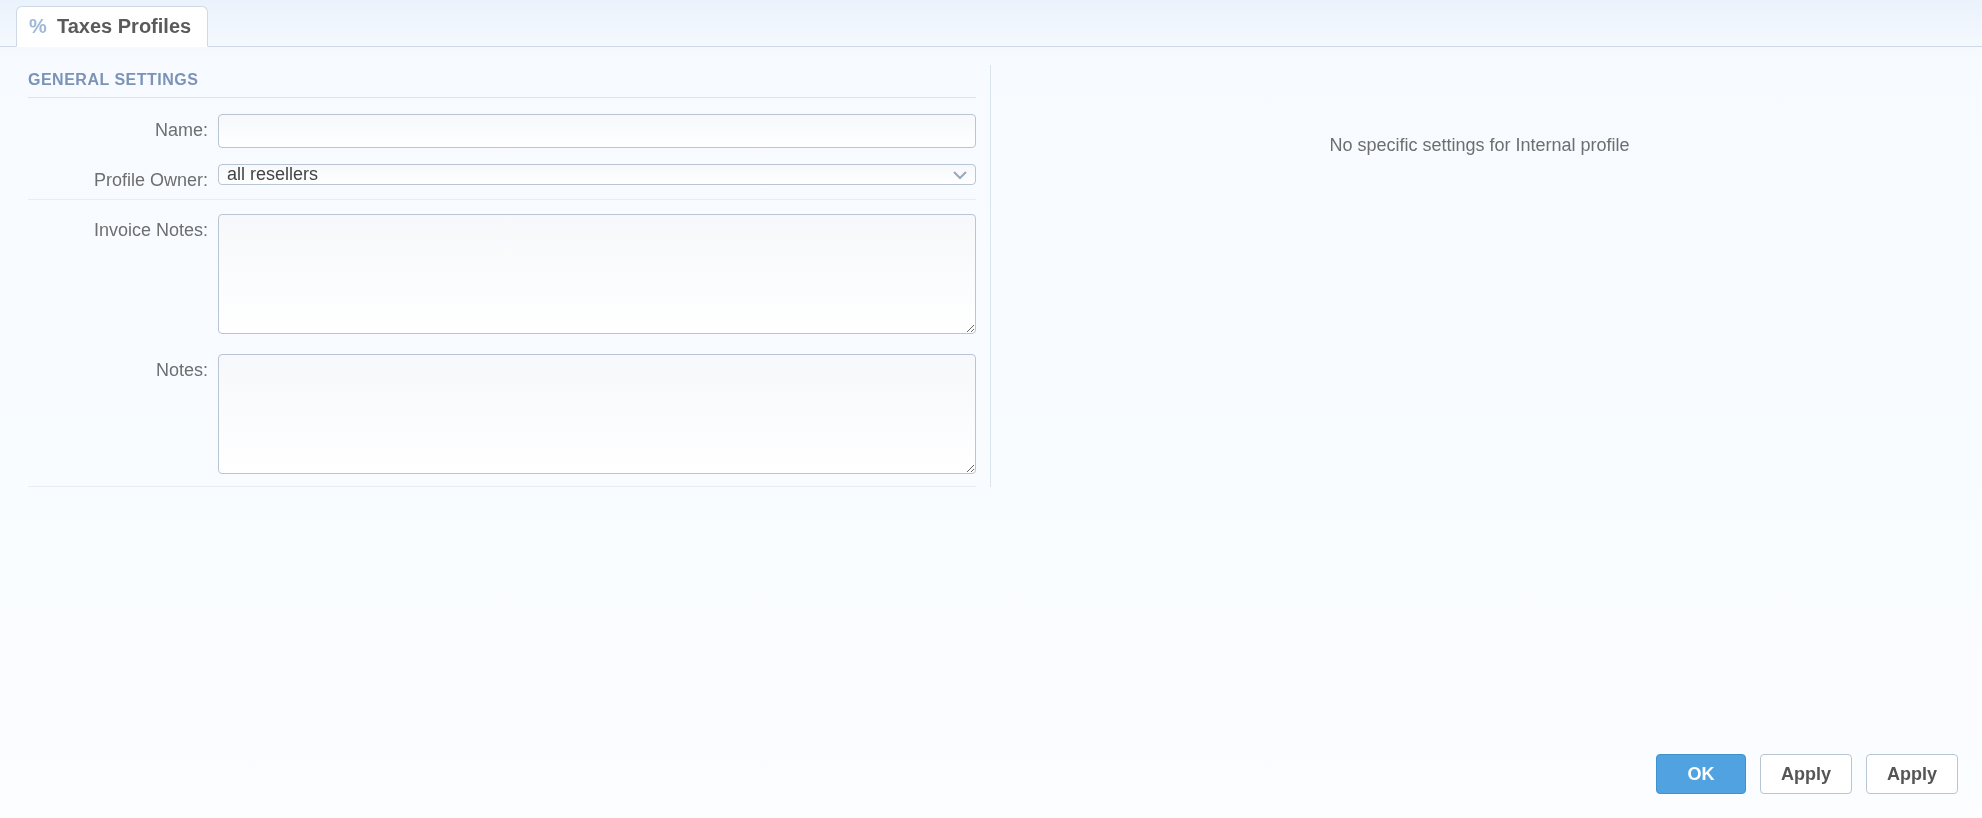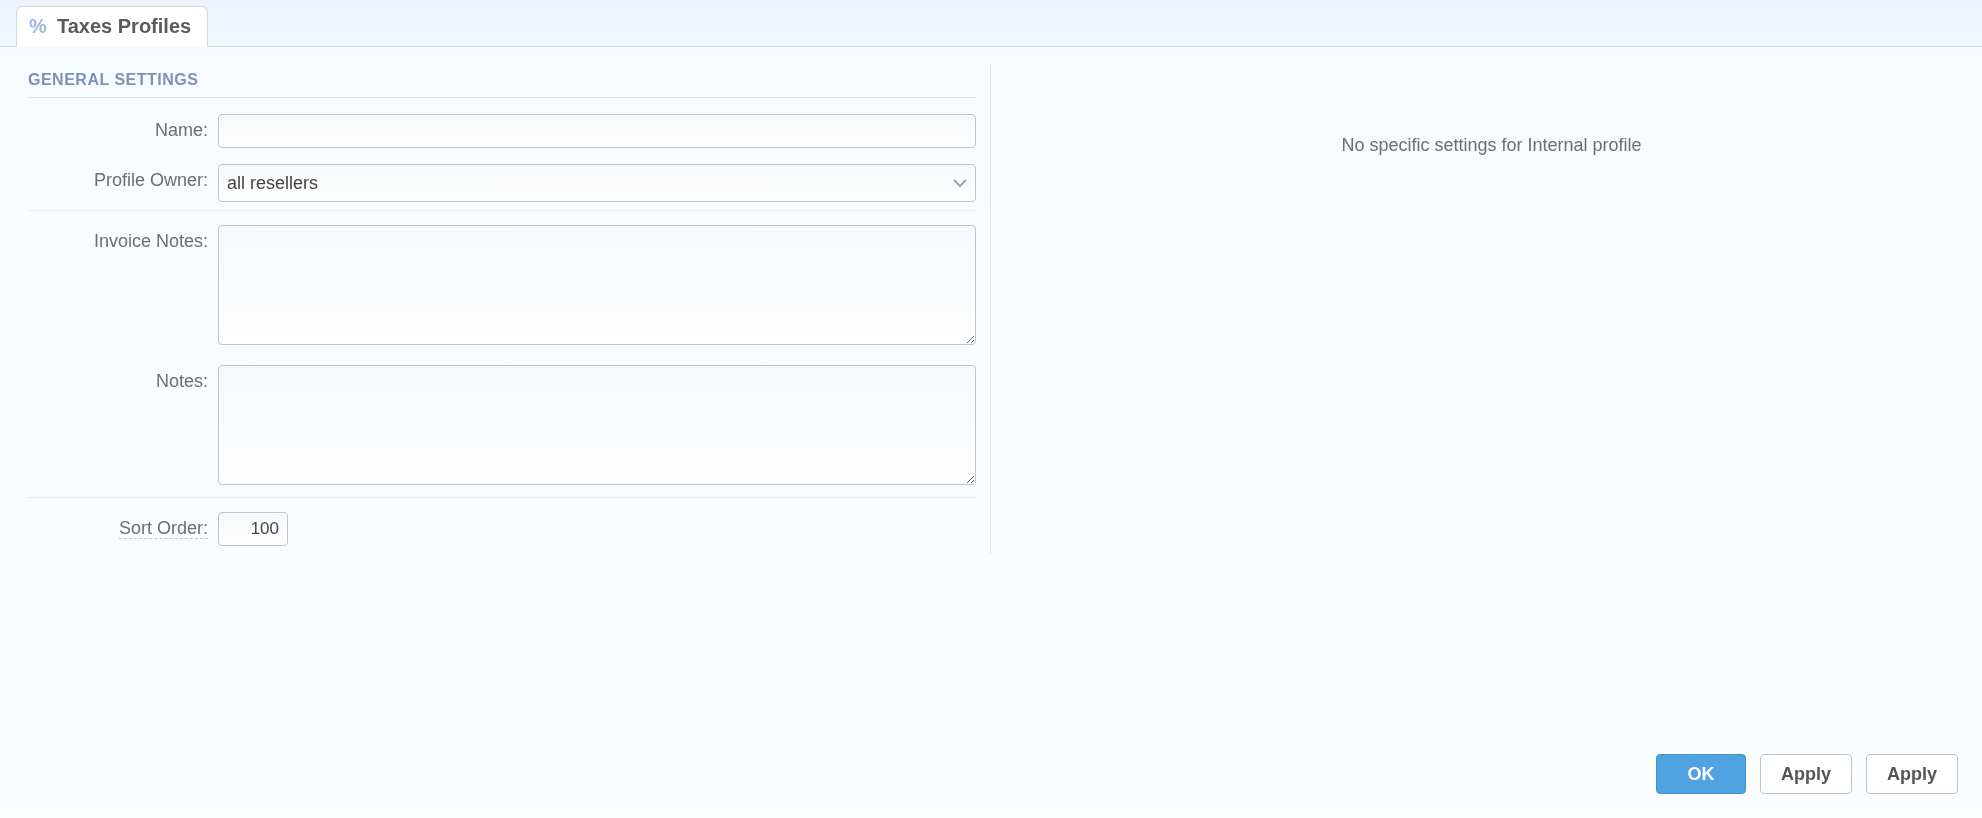"GENERAL SETTINGS" .content { gap: 12px -> 0 }
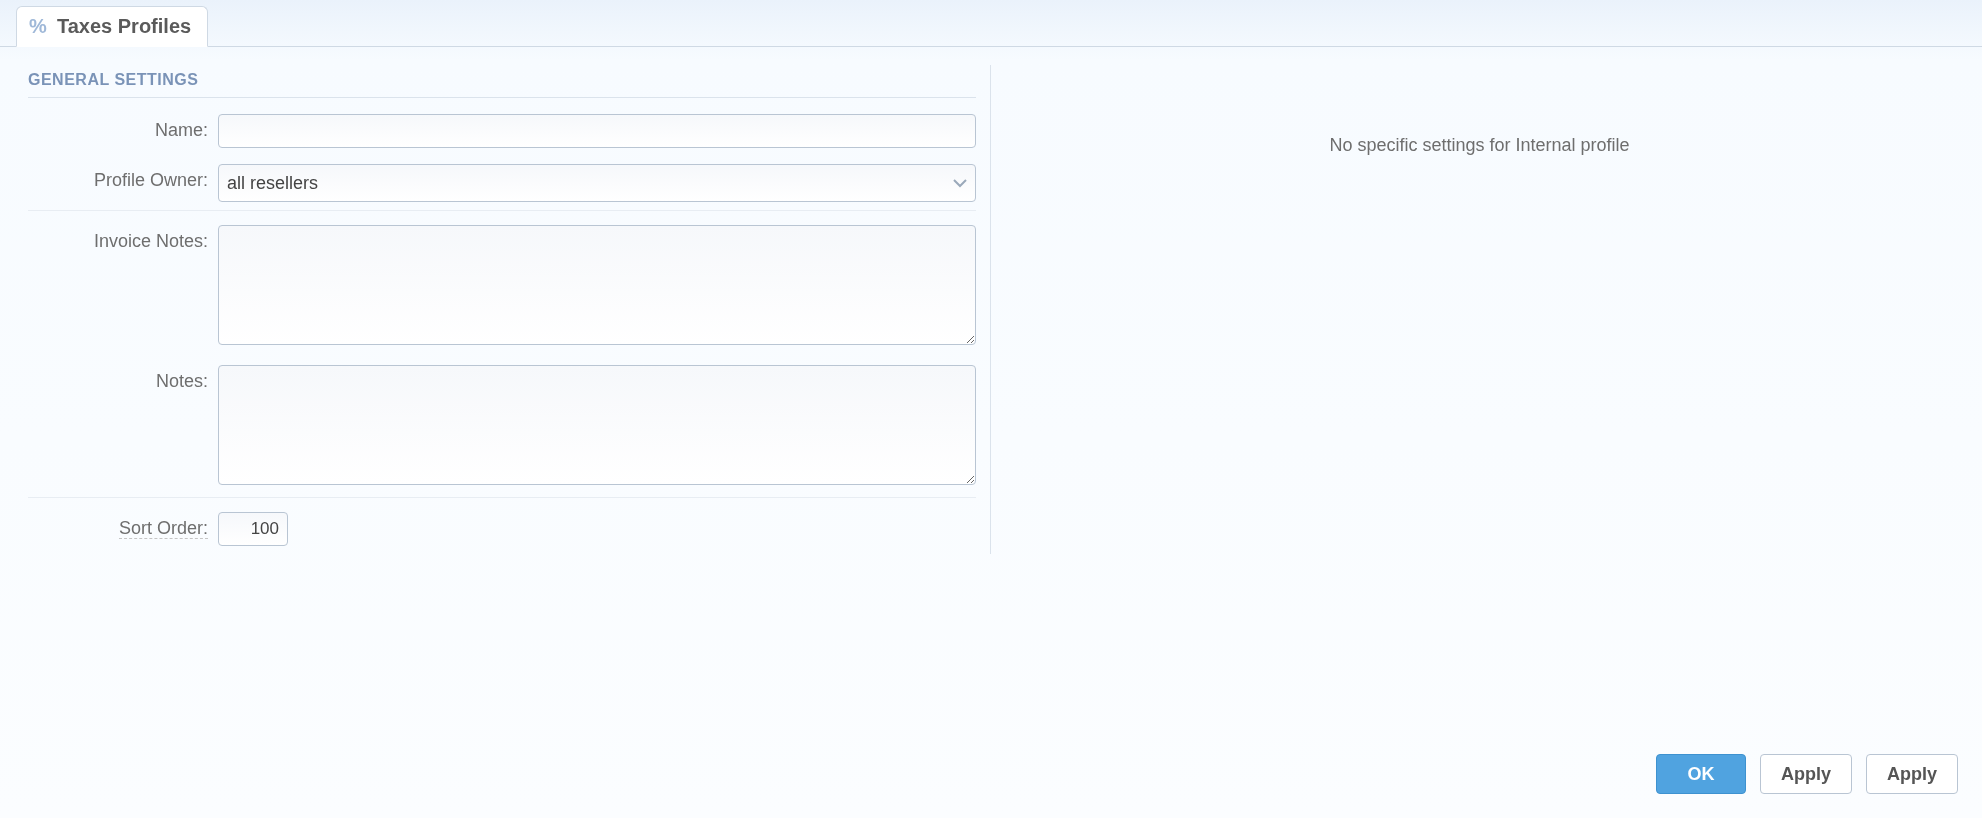"all resellers" .select { height: 38px -> 21px }
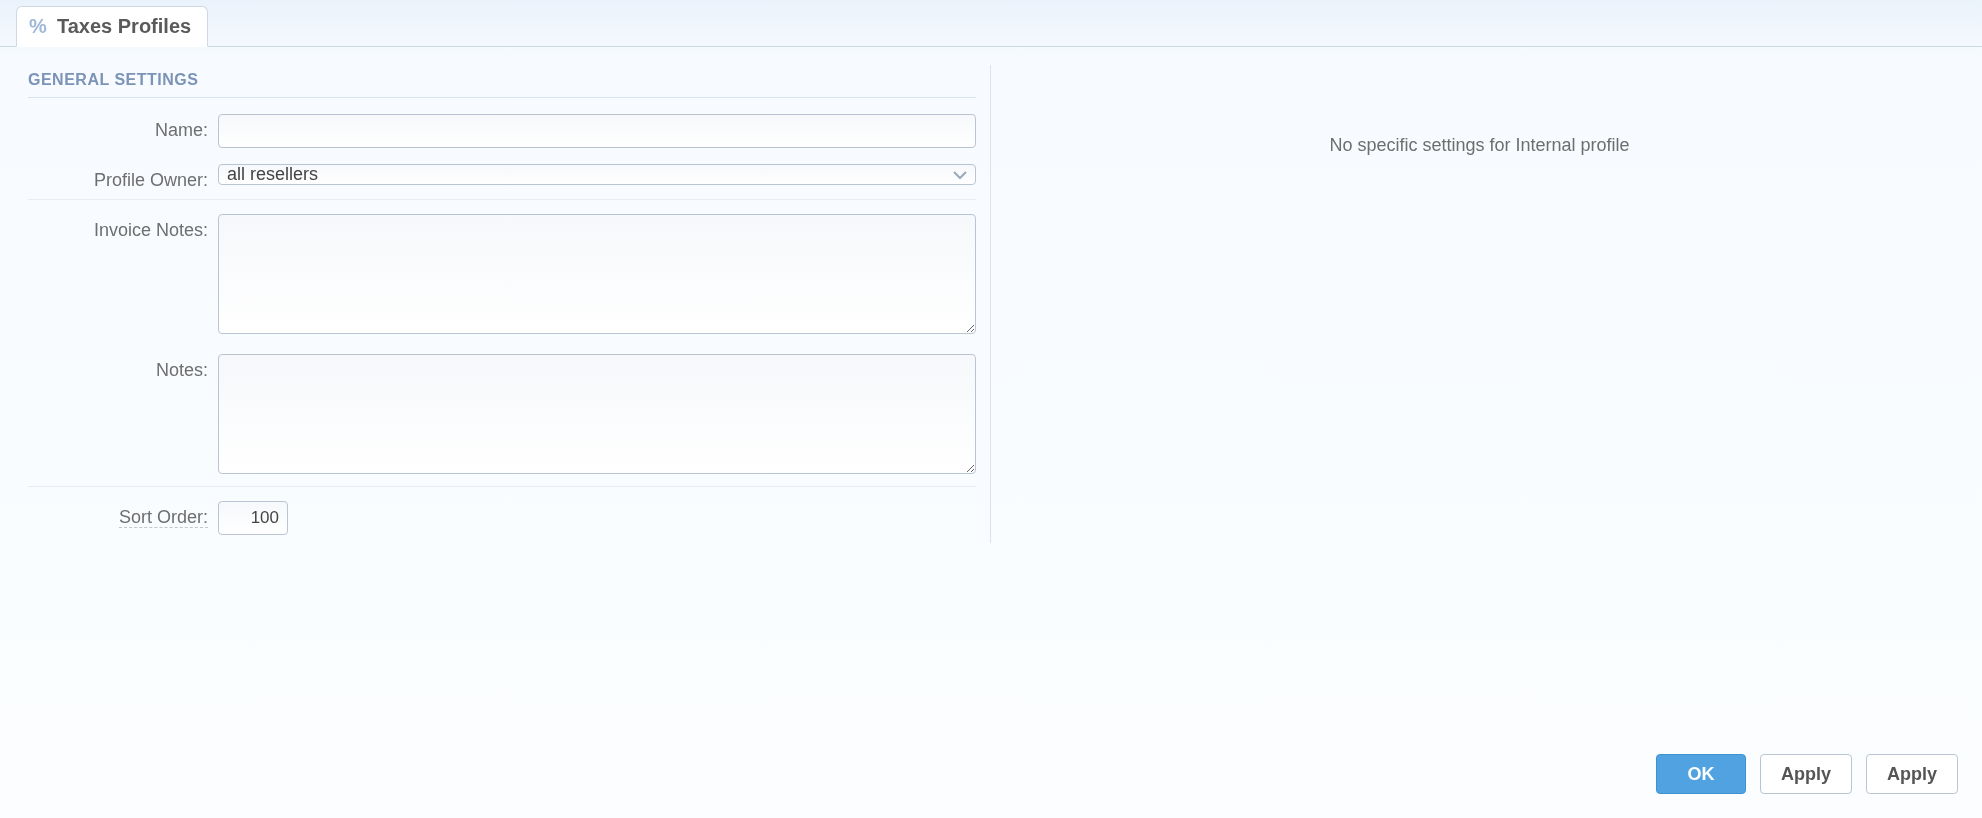"Sort Order:" div.form-row { html: <div> <div><span>Sort Order:</span></div> <div> <input> </div> </div> -> none }
